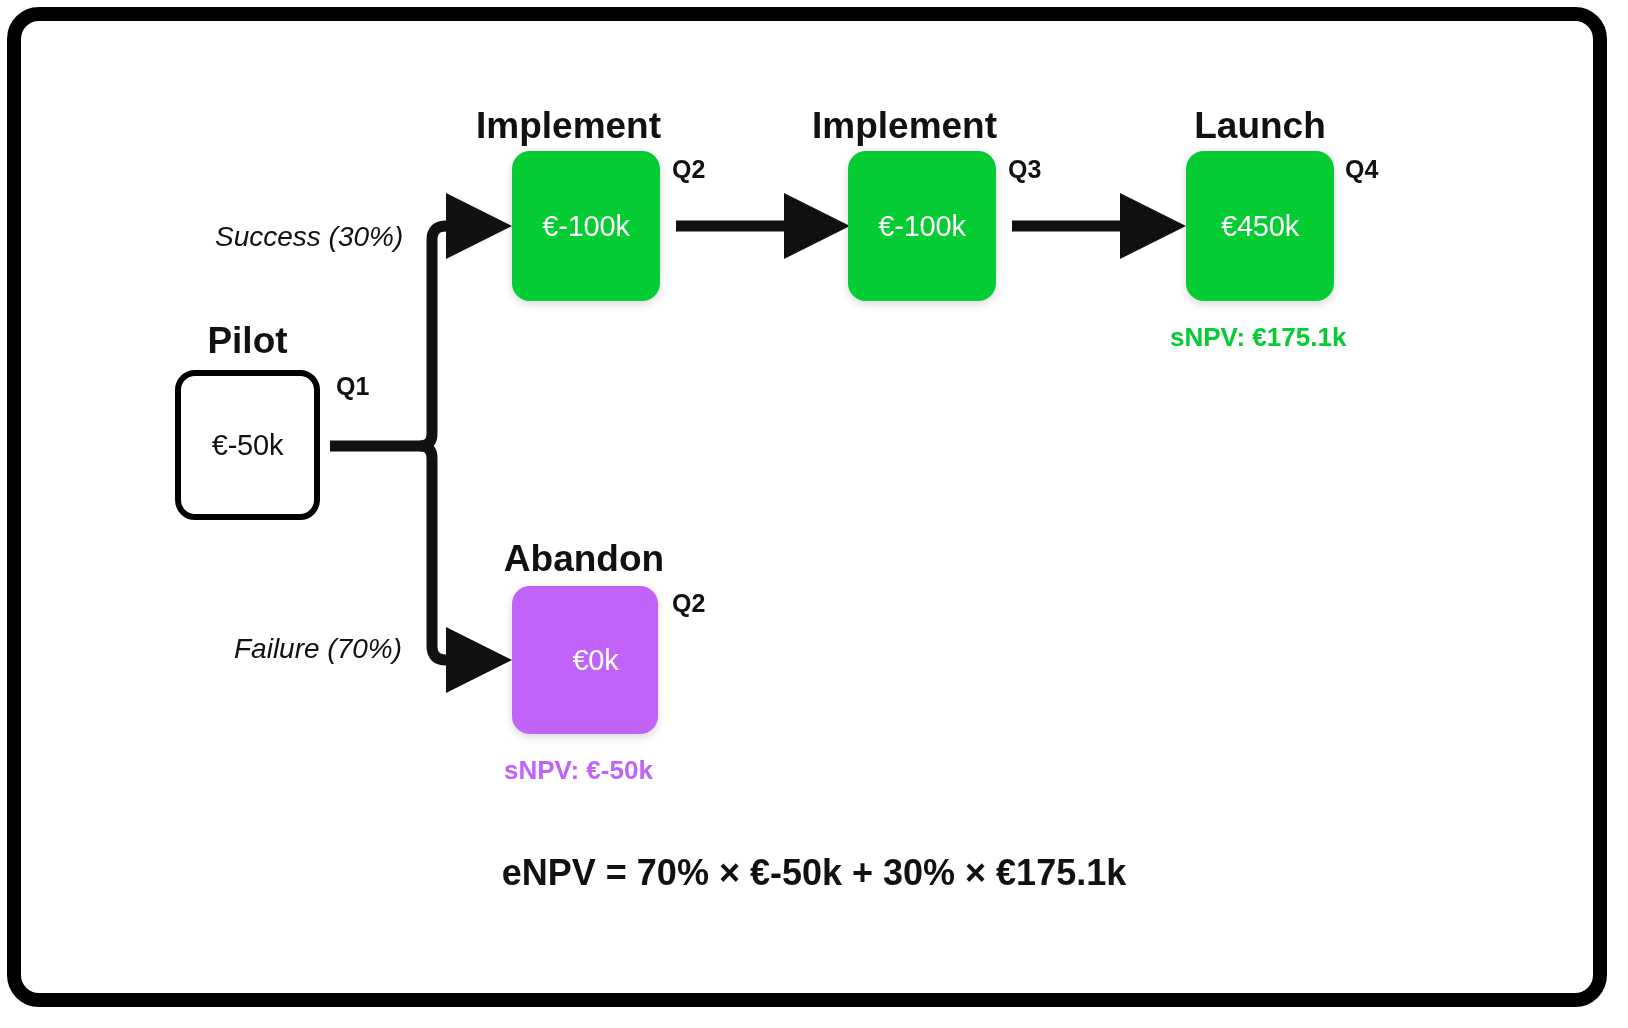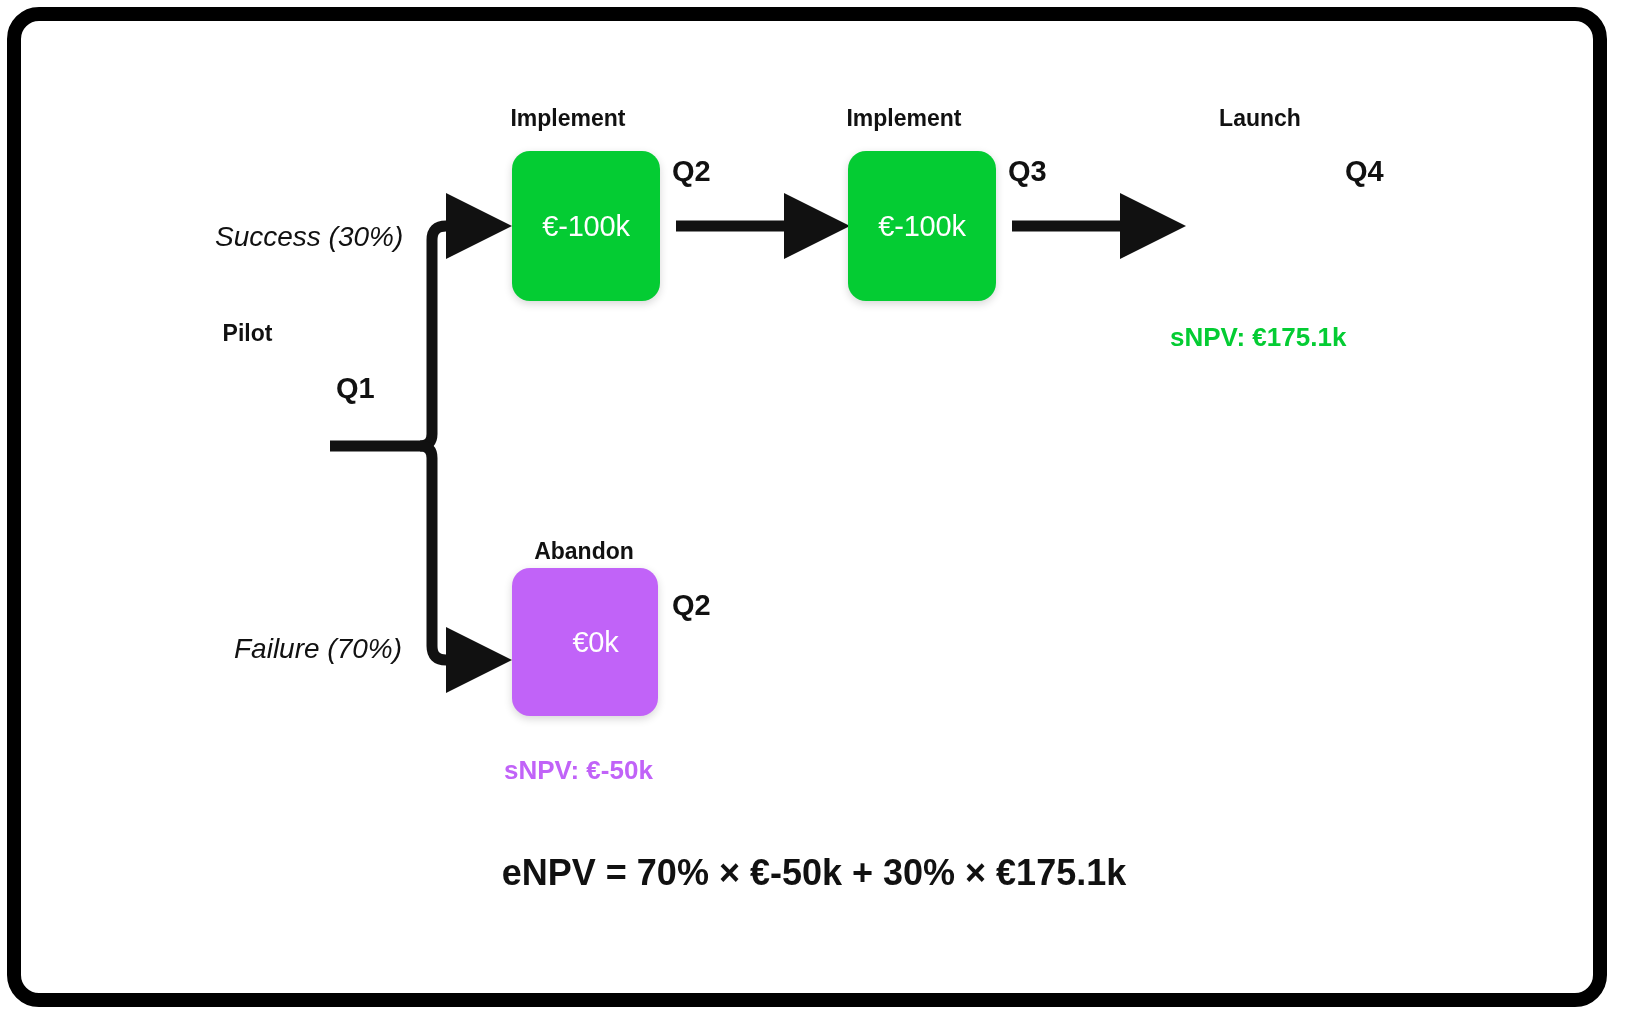"Implement" .node-title { font-size: 23px -> 37px }
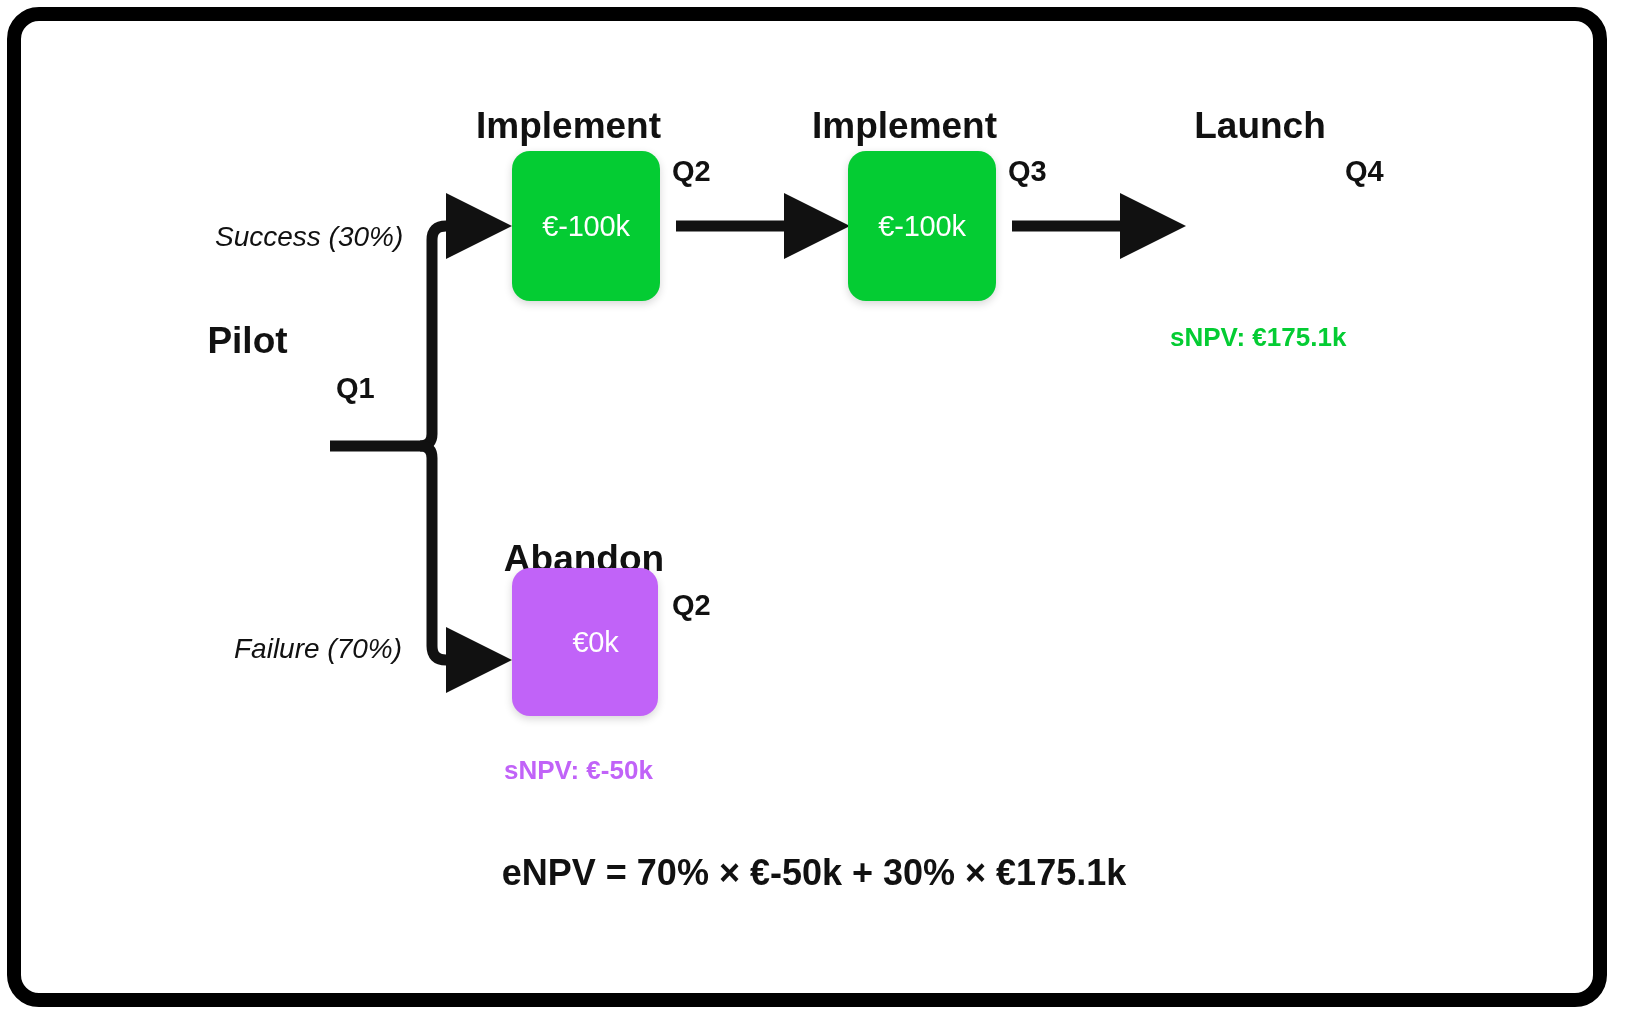"Q2" .q-label { font-size: 29px -> 25px }
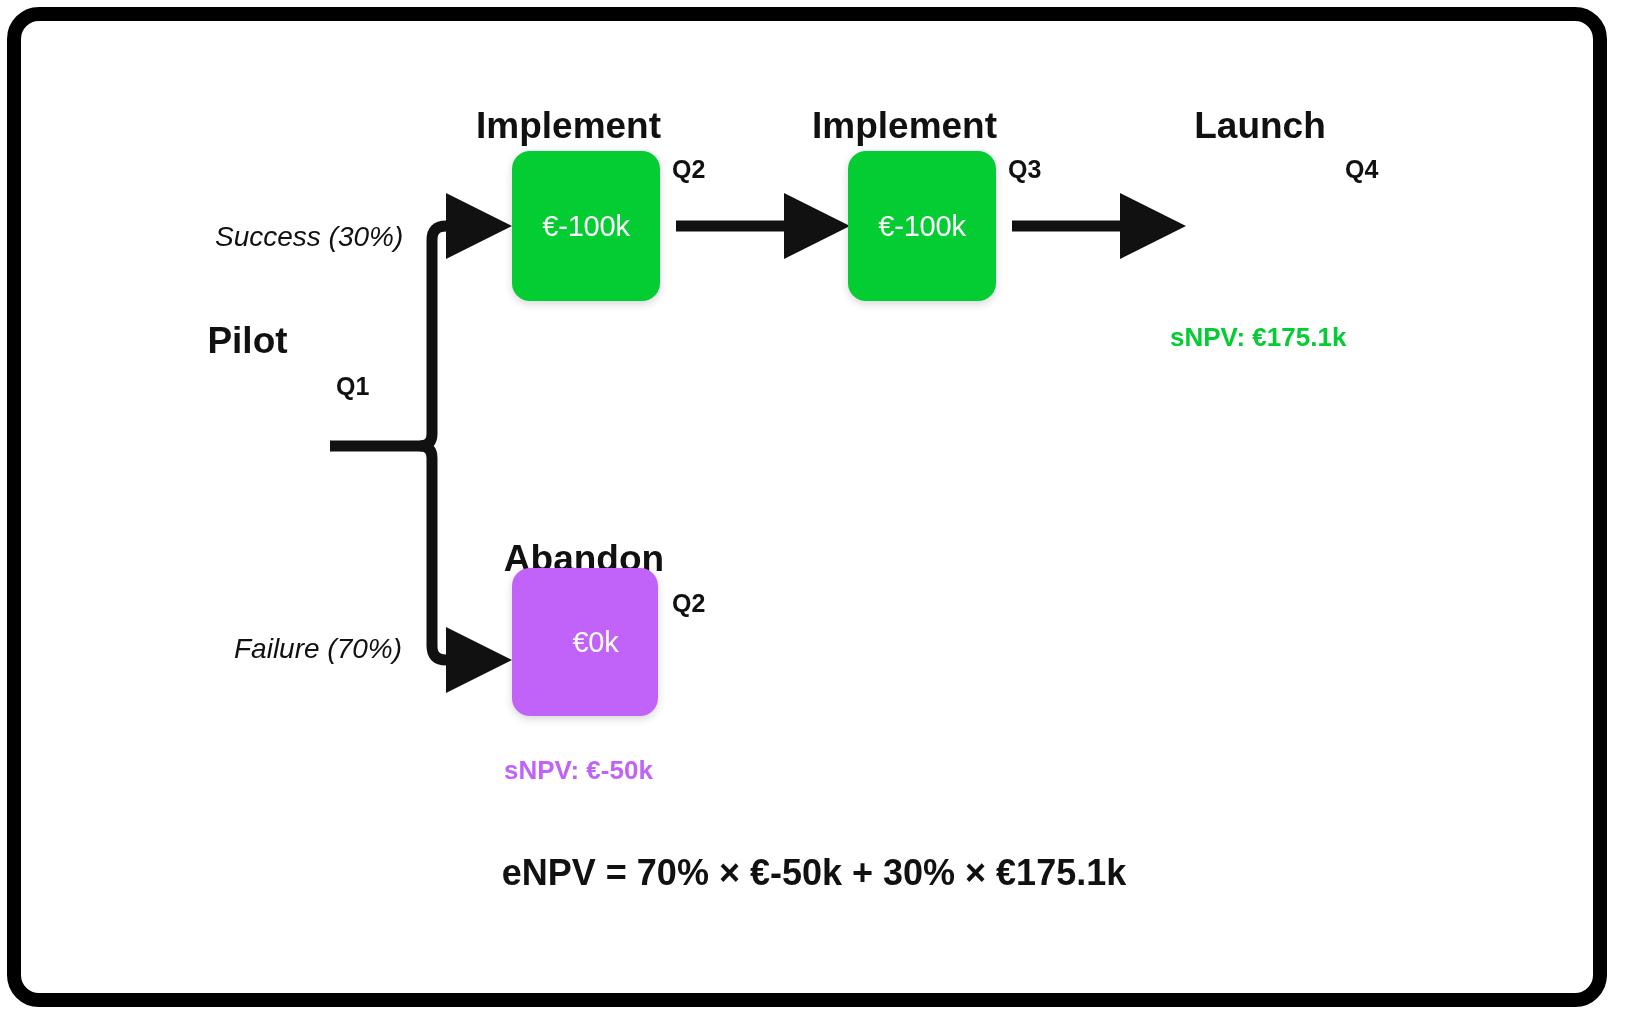"€450k" div.node { html: none -> <div> <span>€450k</span> </div> }
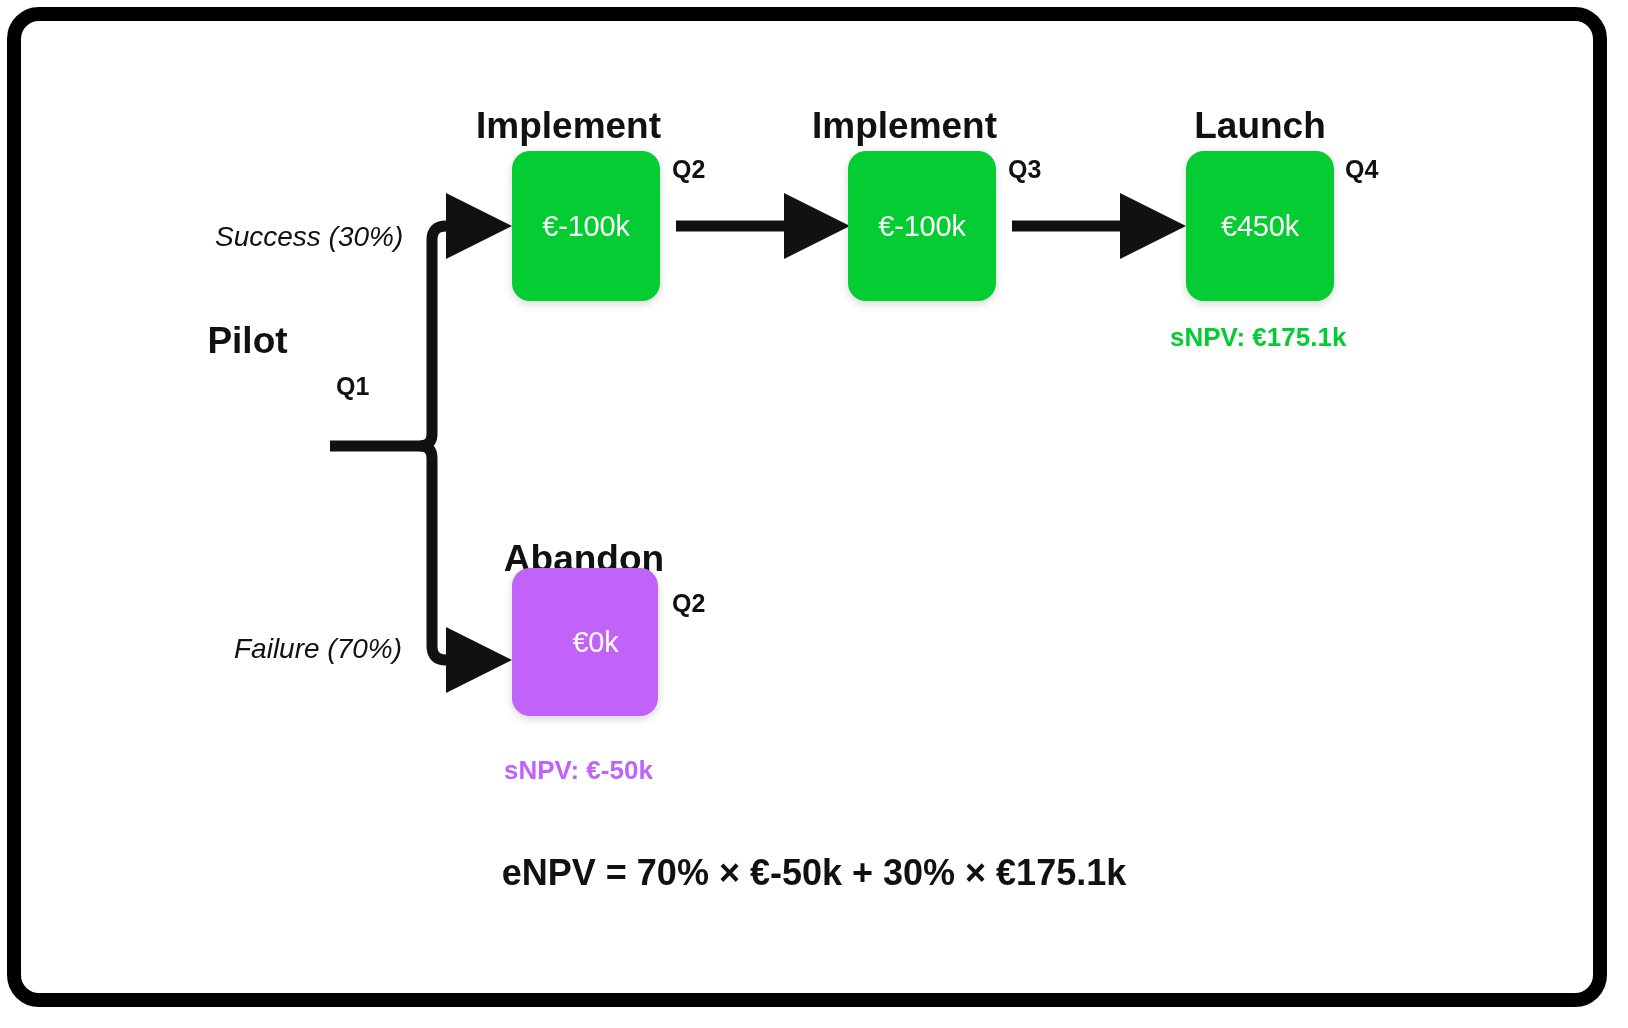"€-50k" div.node { html: none -> <div> <span>€-50k</span> </div> }
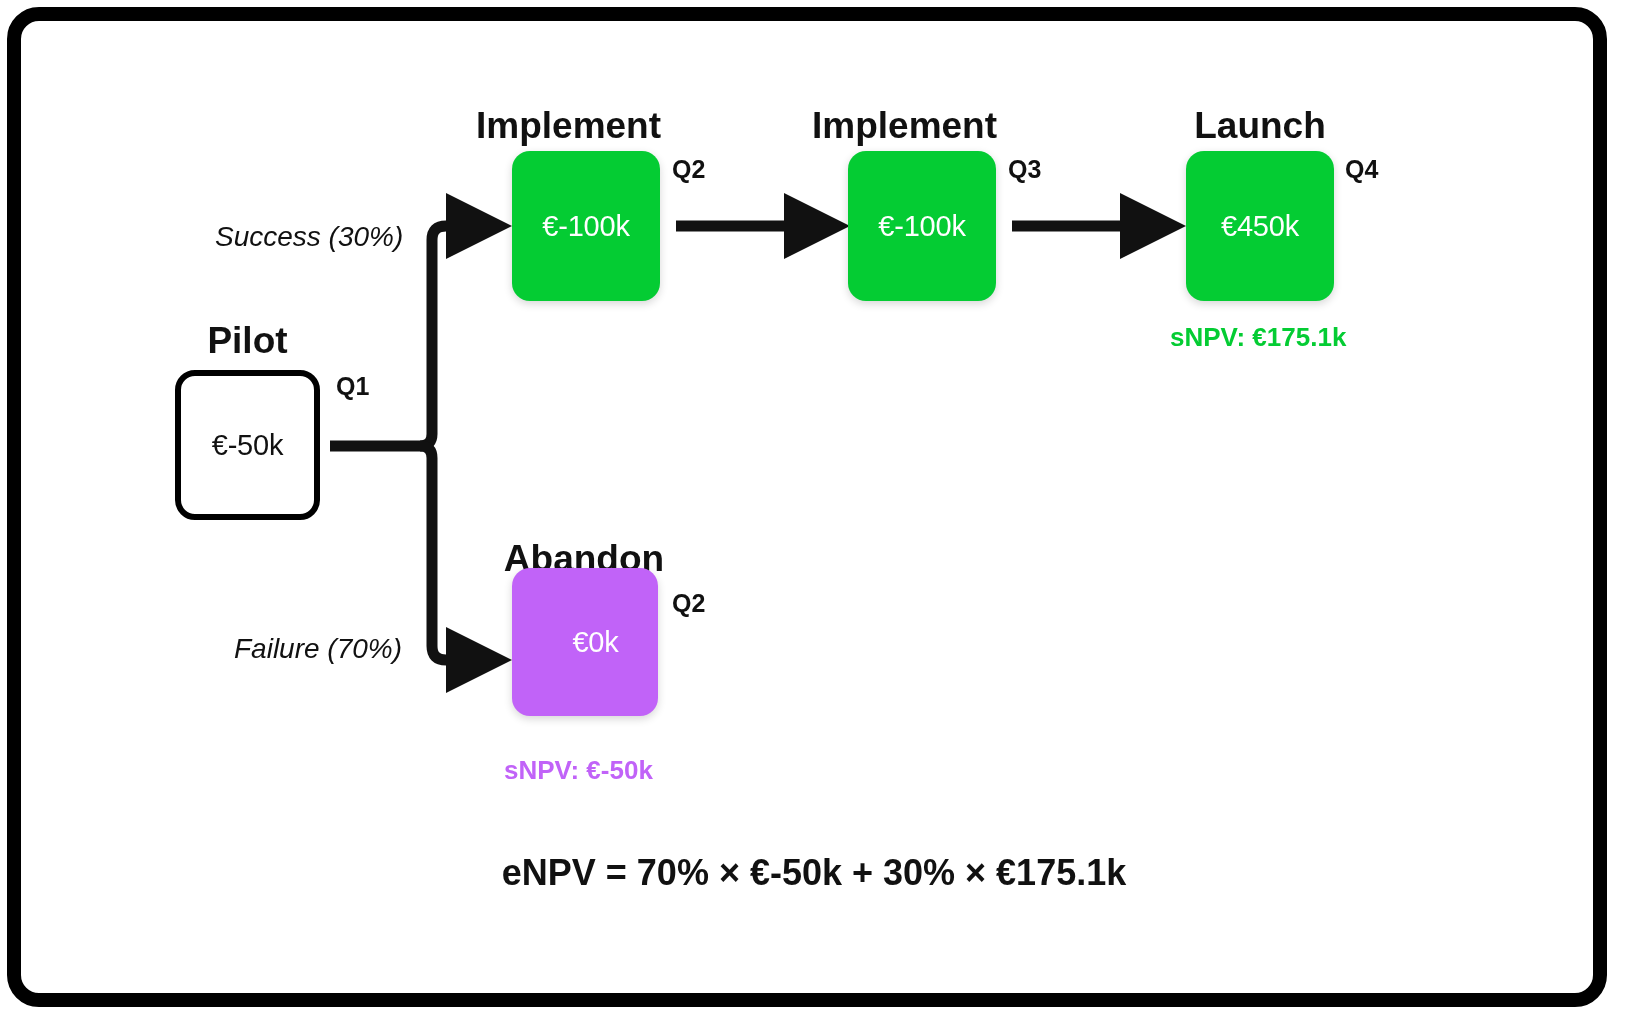"€0k" div.node { top: 568px -> 586px }
